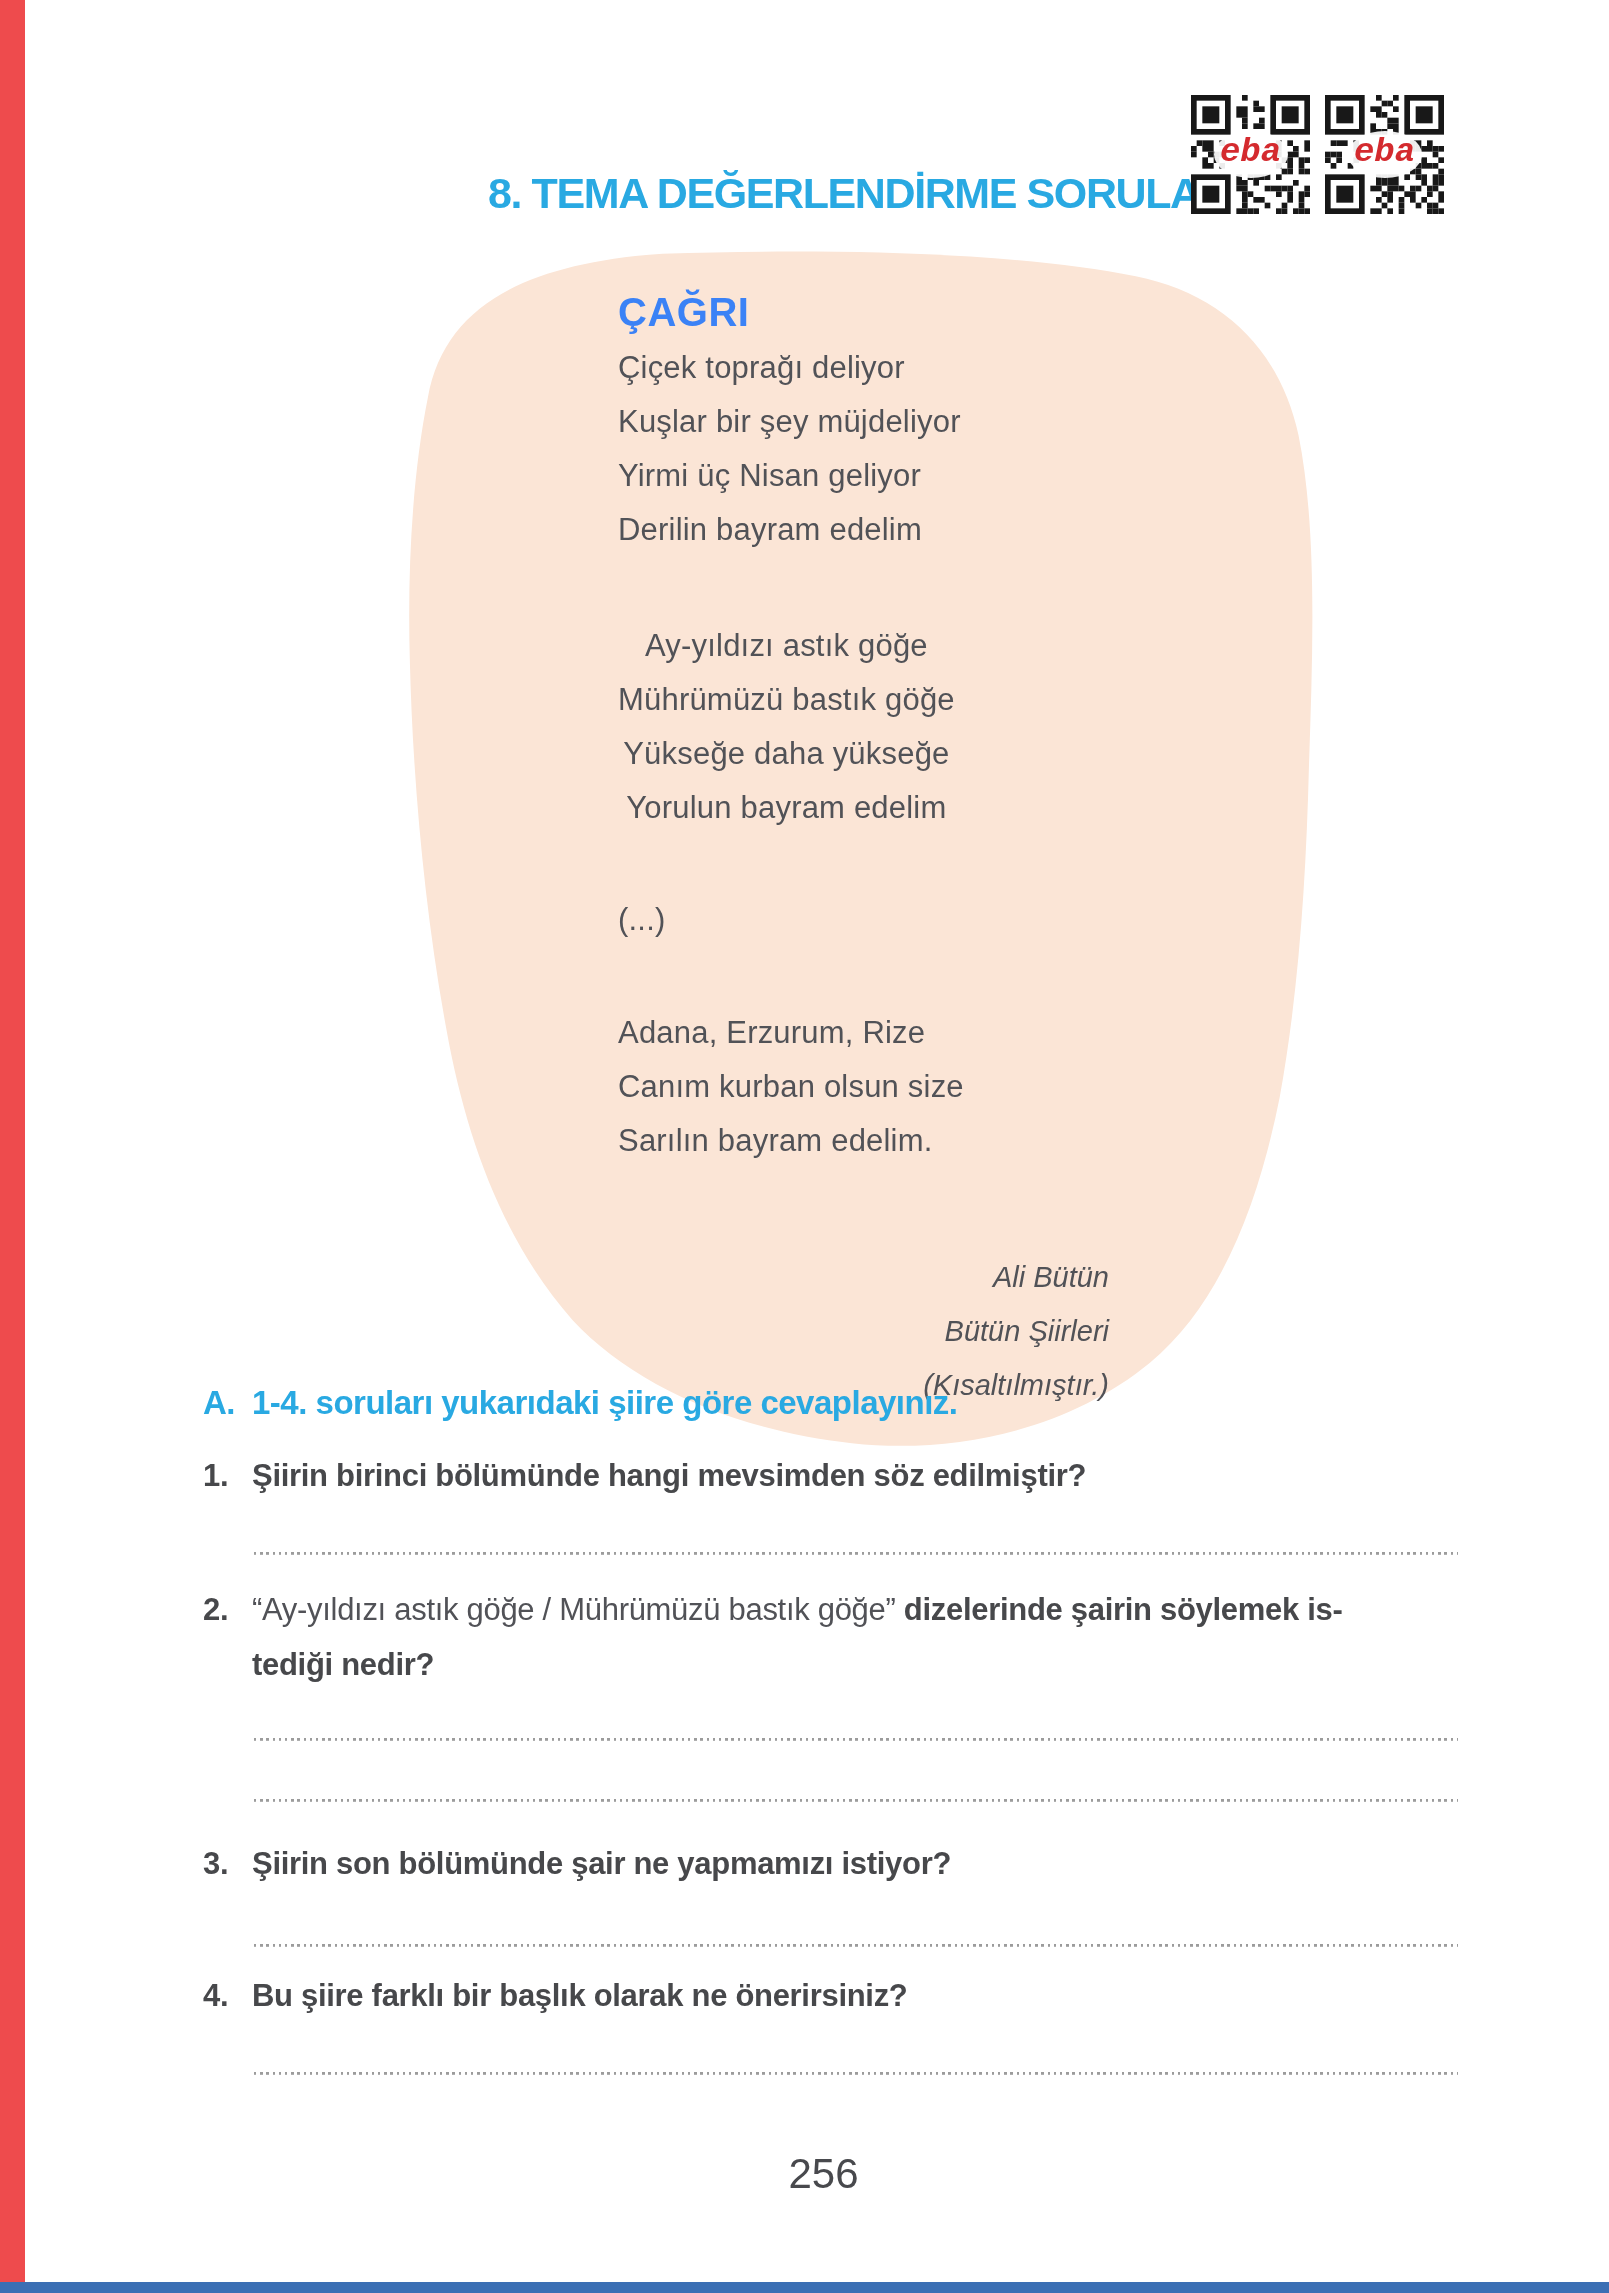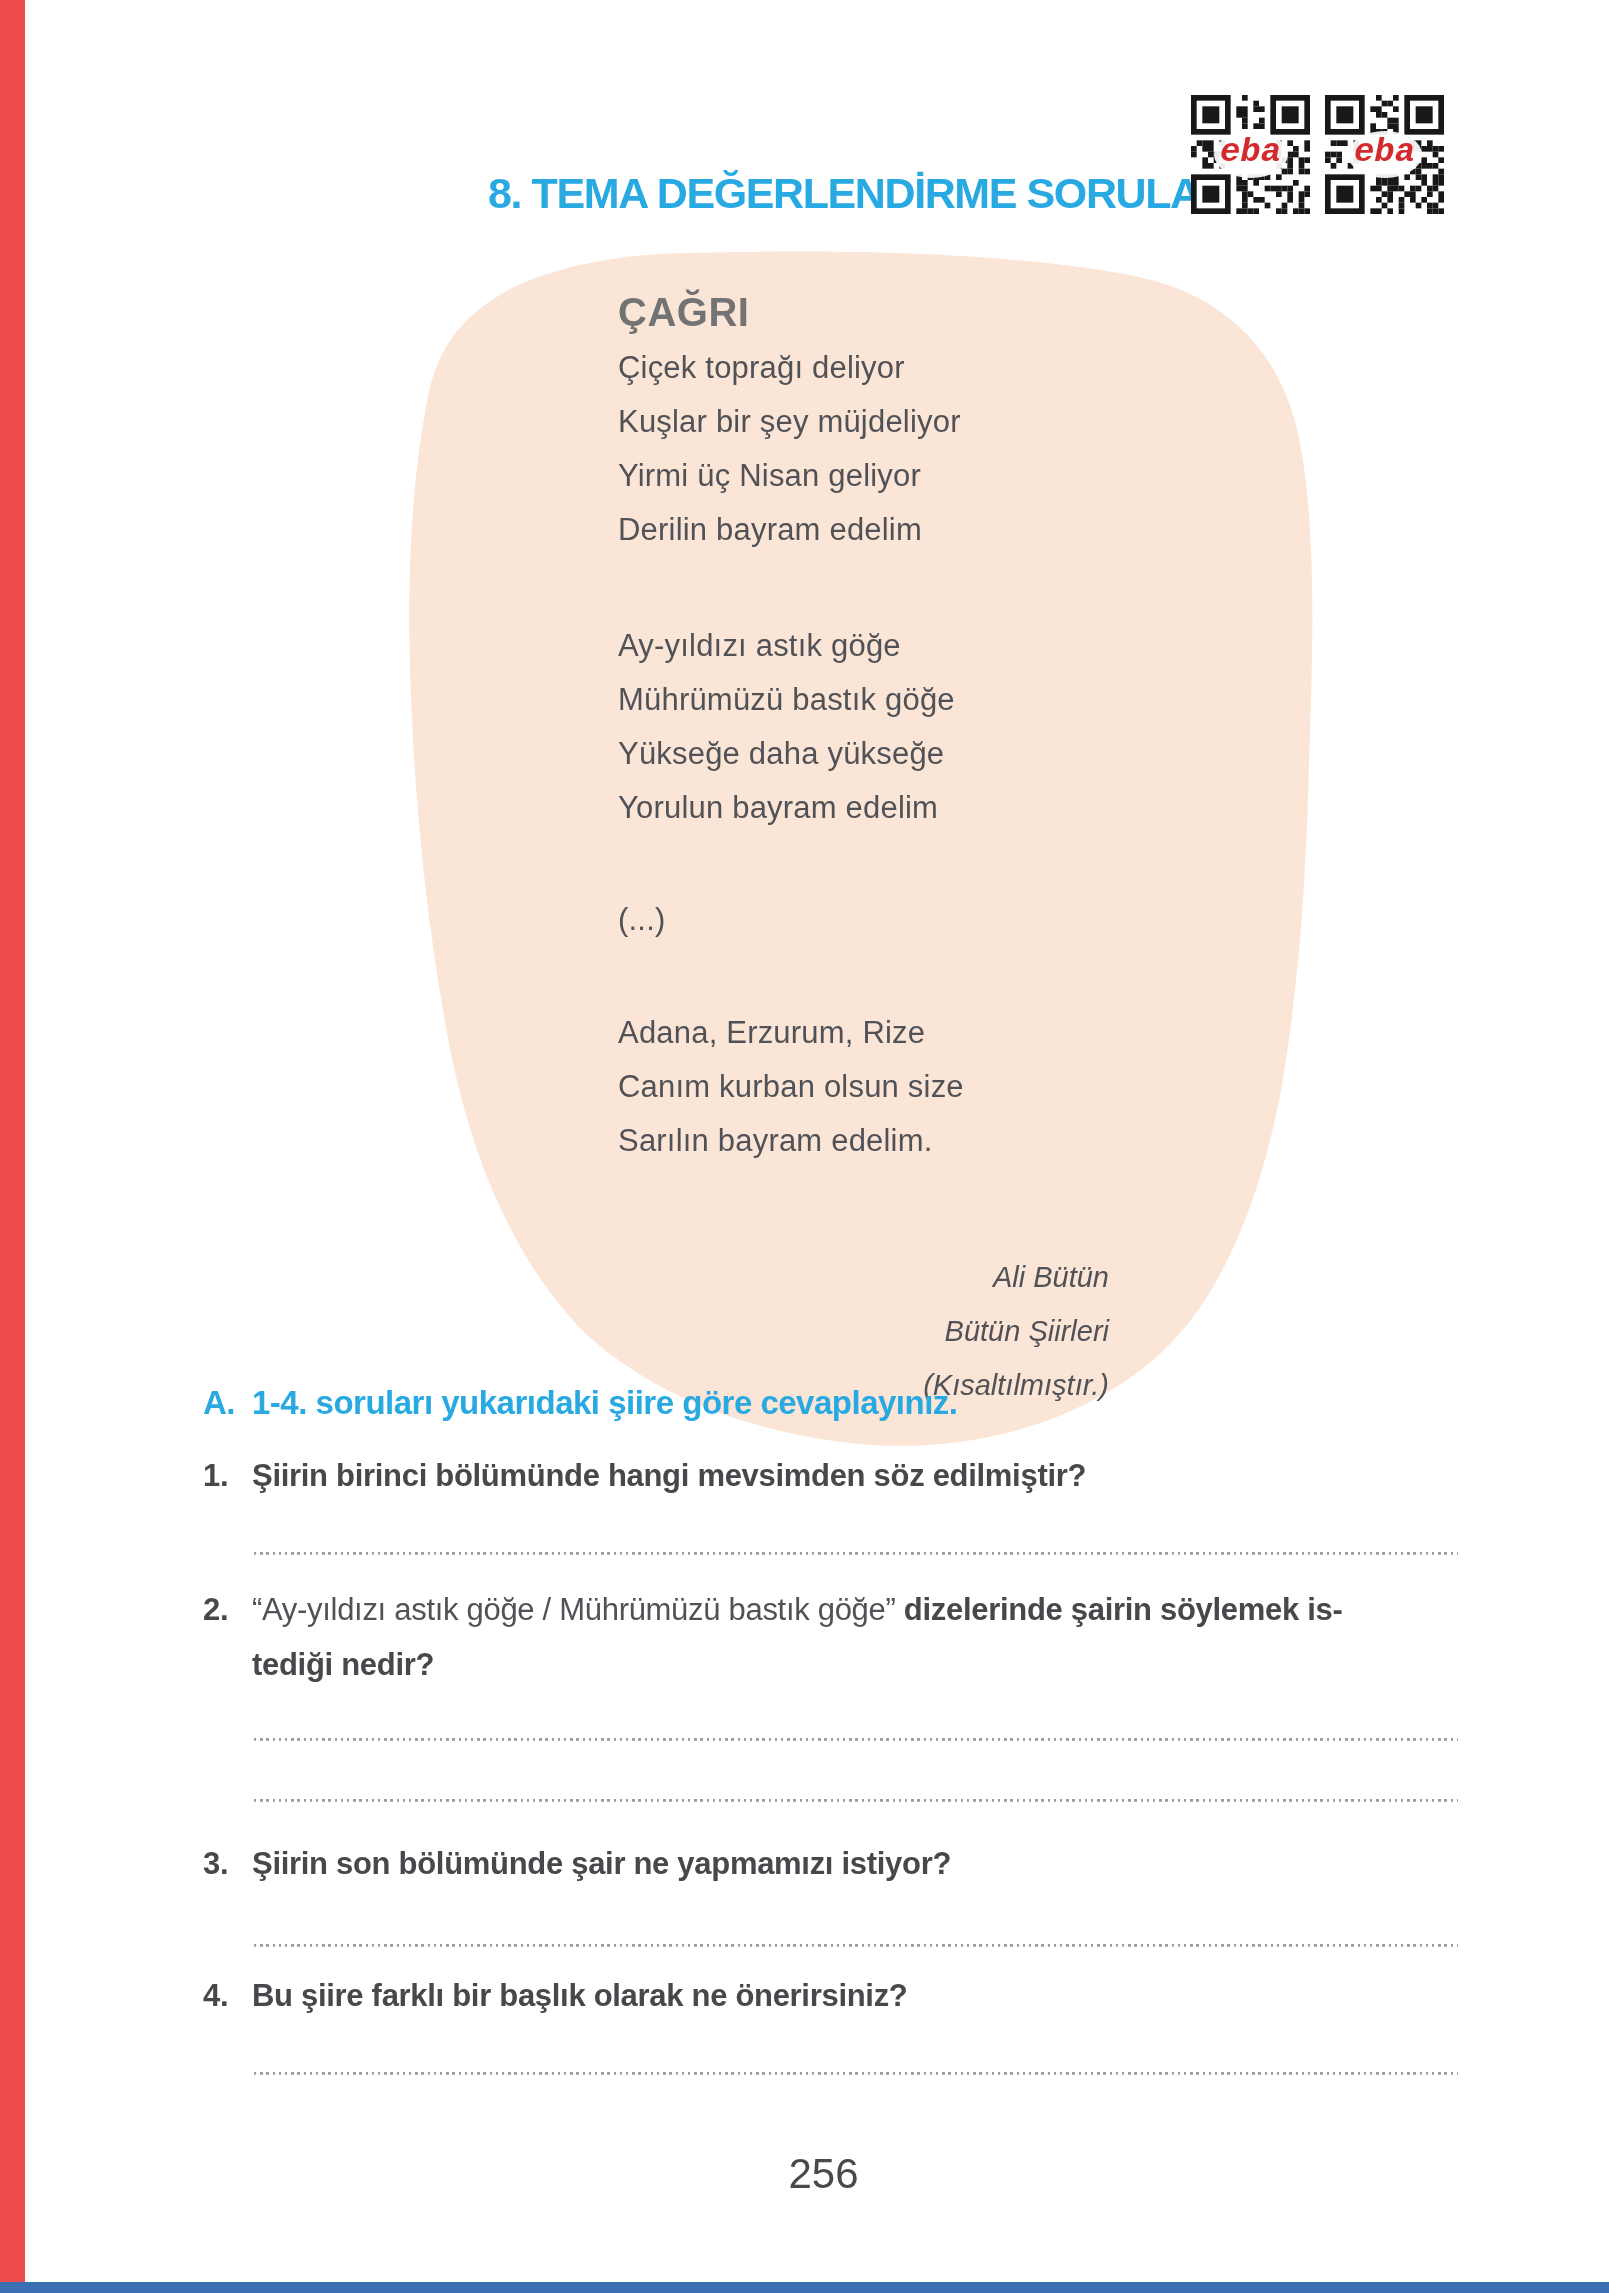"ÇAĞRI" .poem-title { color: #737373 -> #3b82f6 }
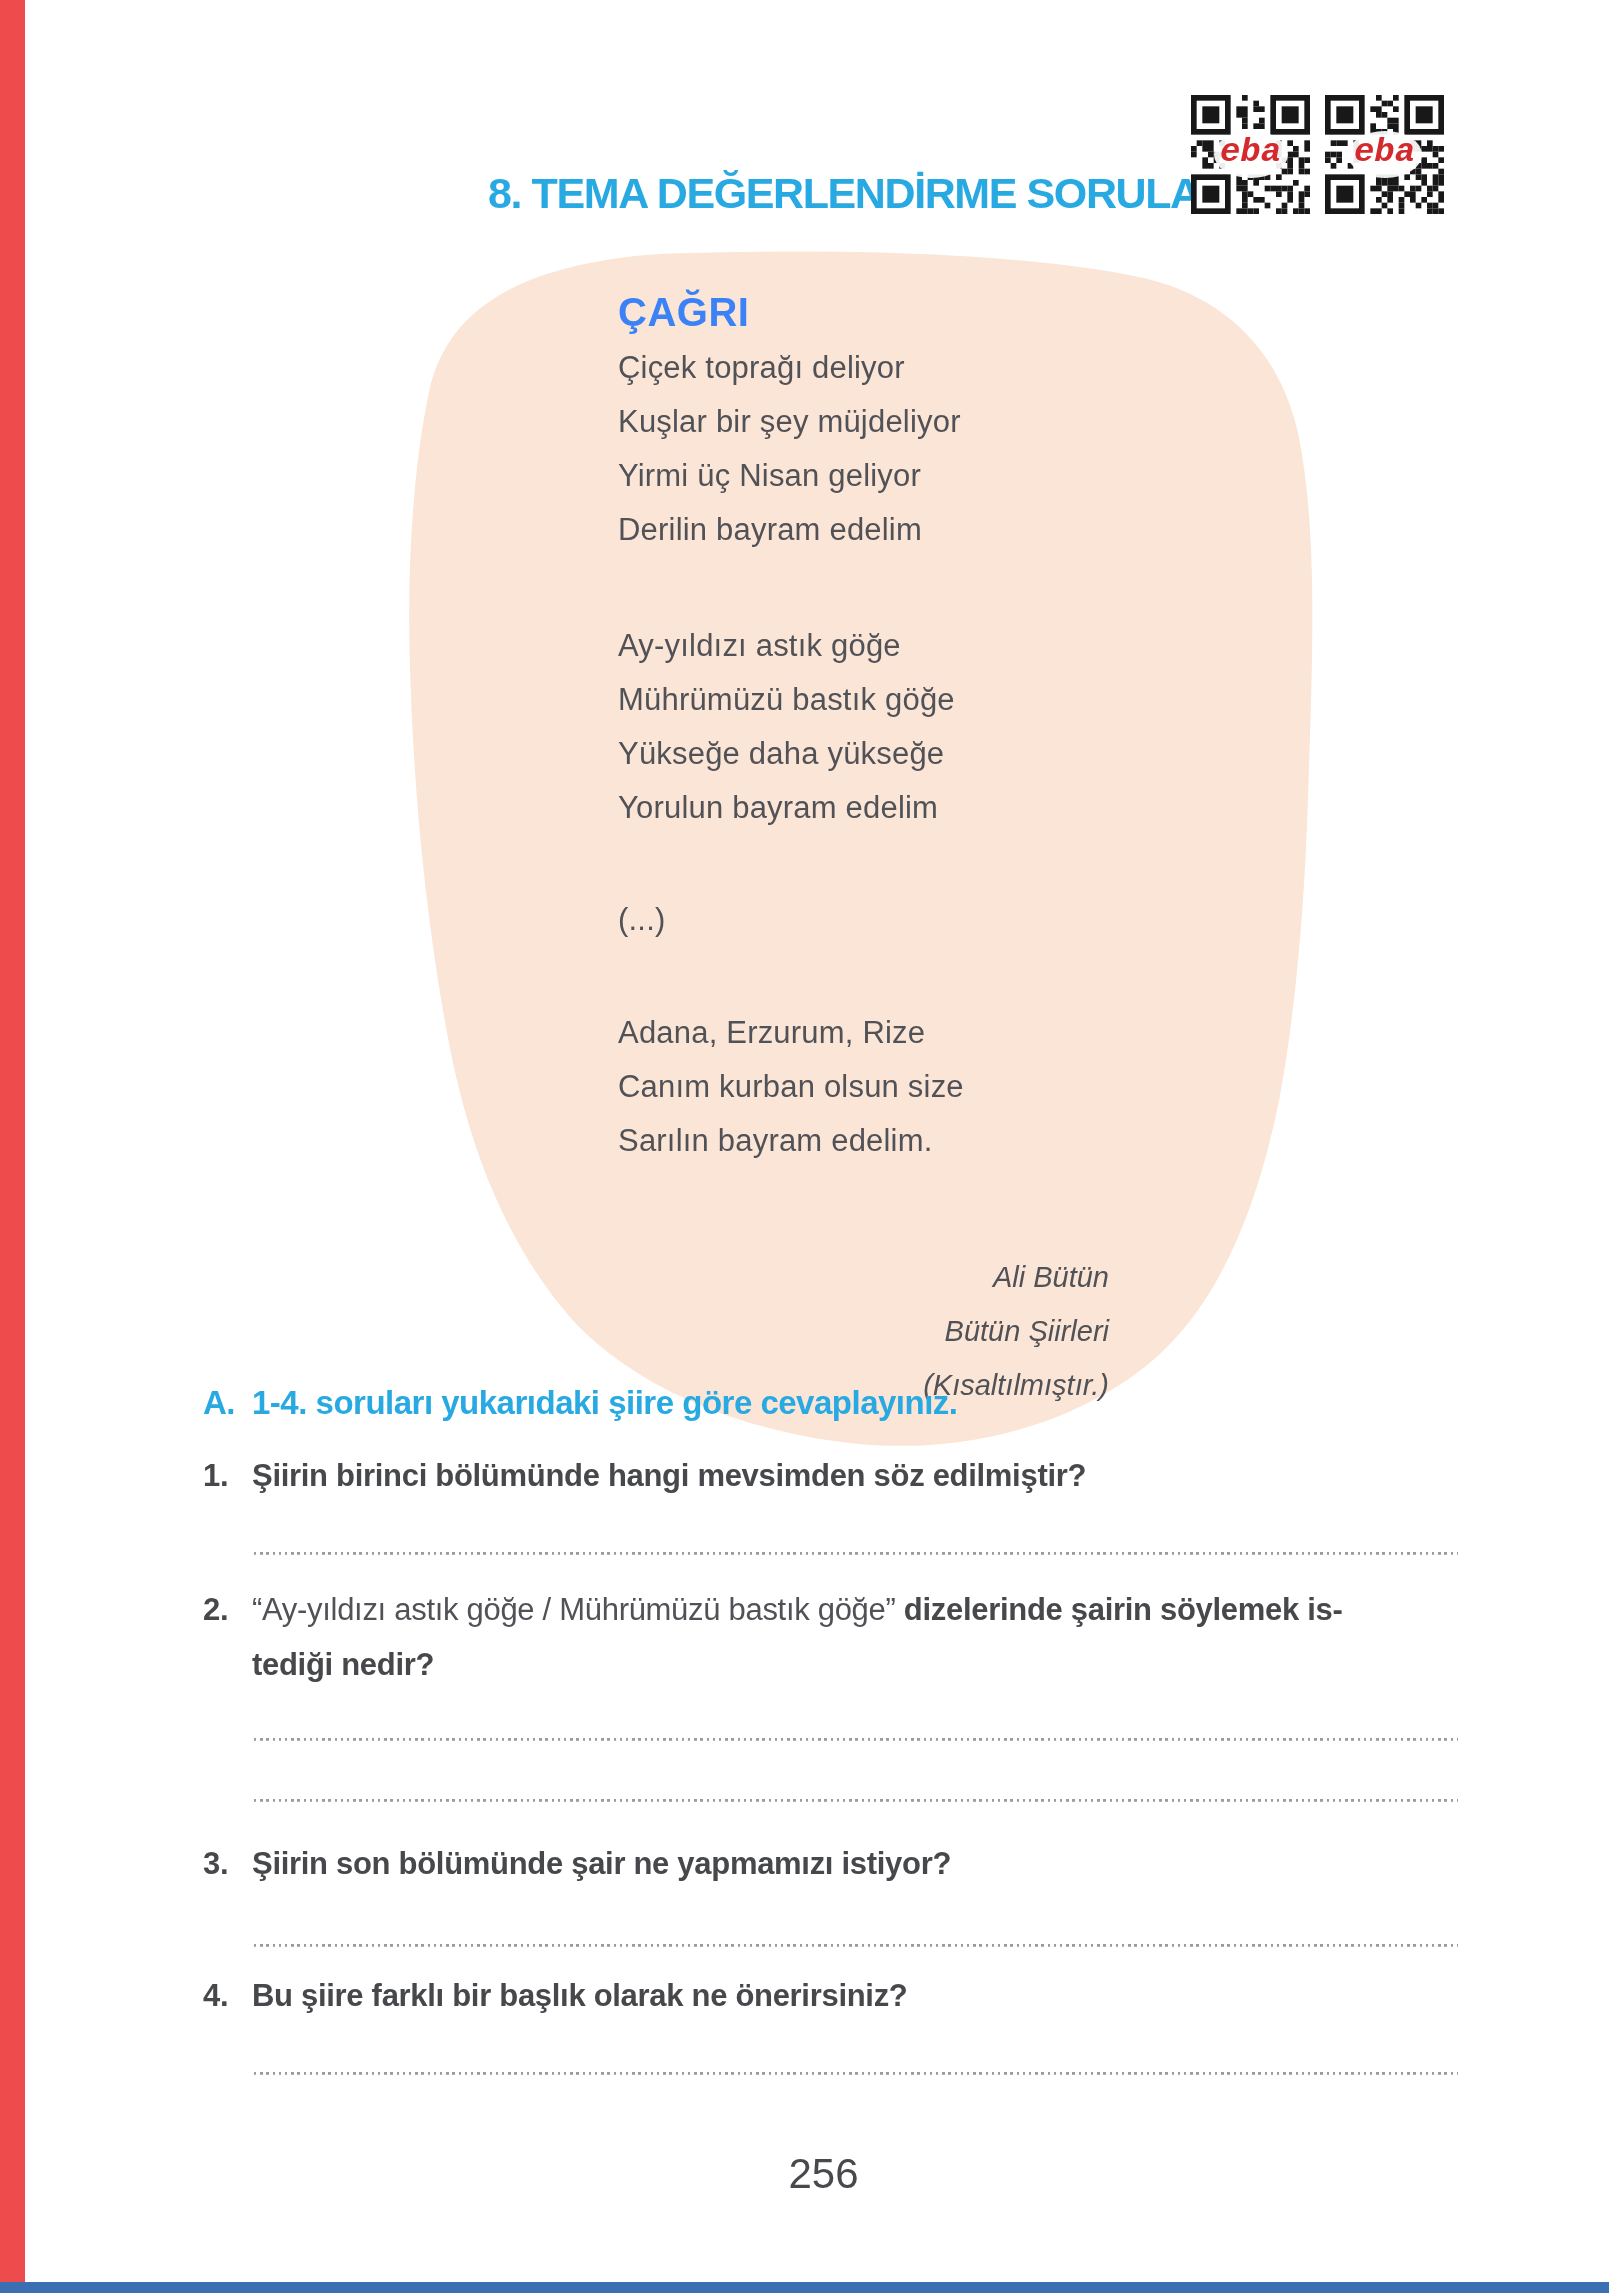"Ay-yıldızı astık göğe" .stanza-2 { text-align: none -> center }
